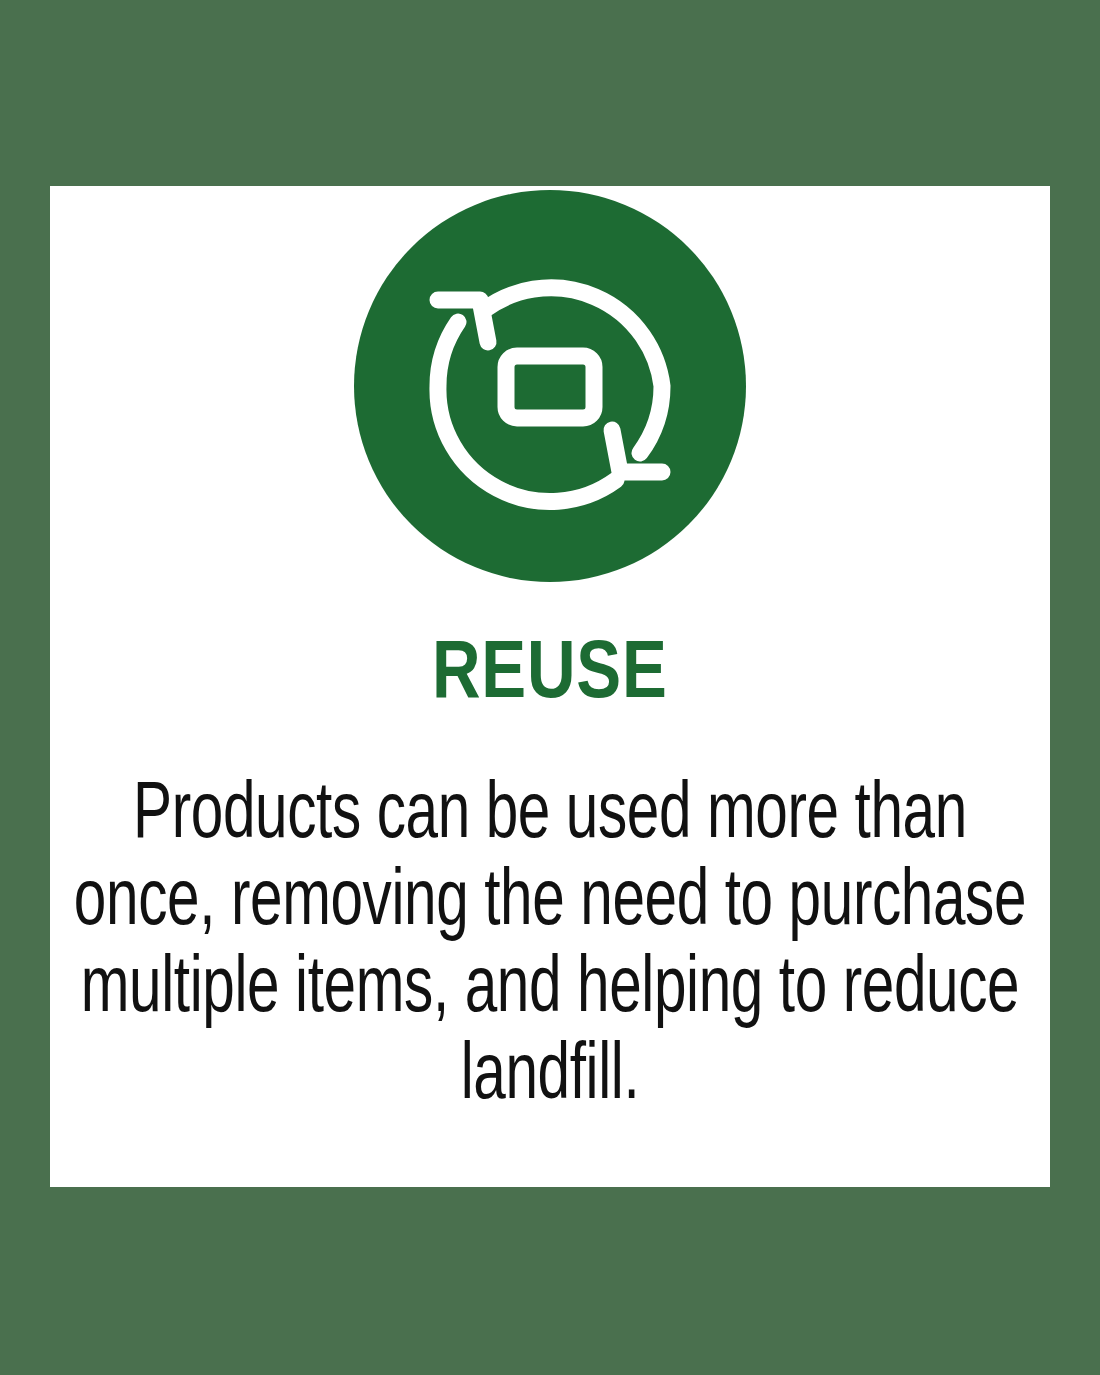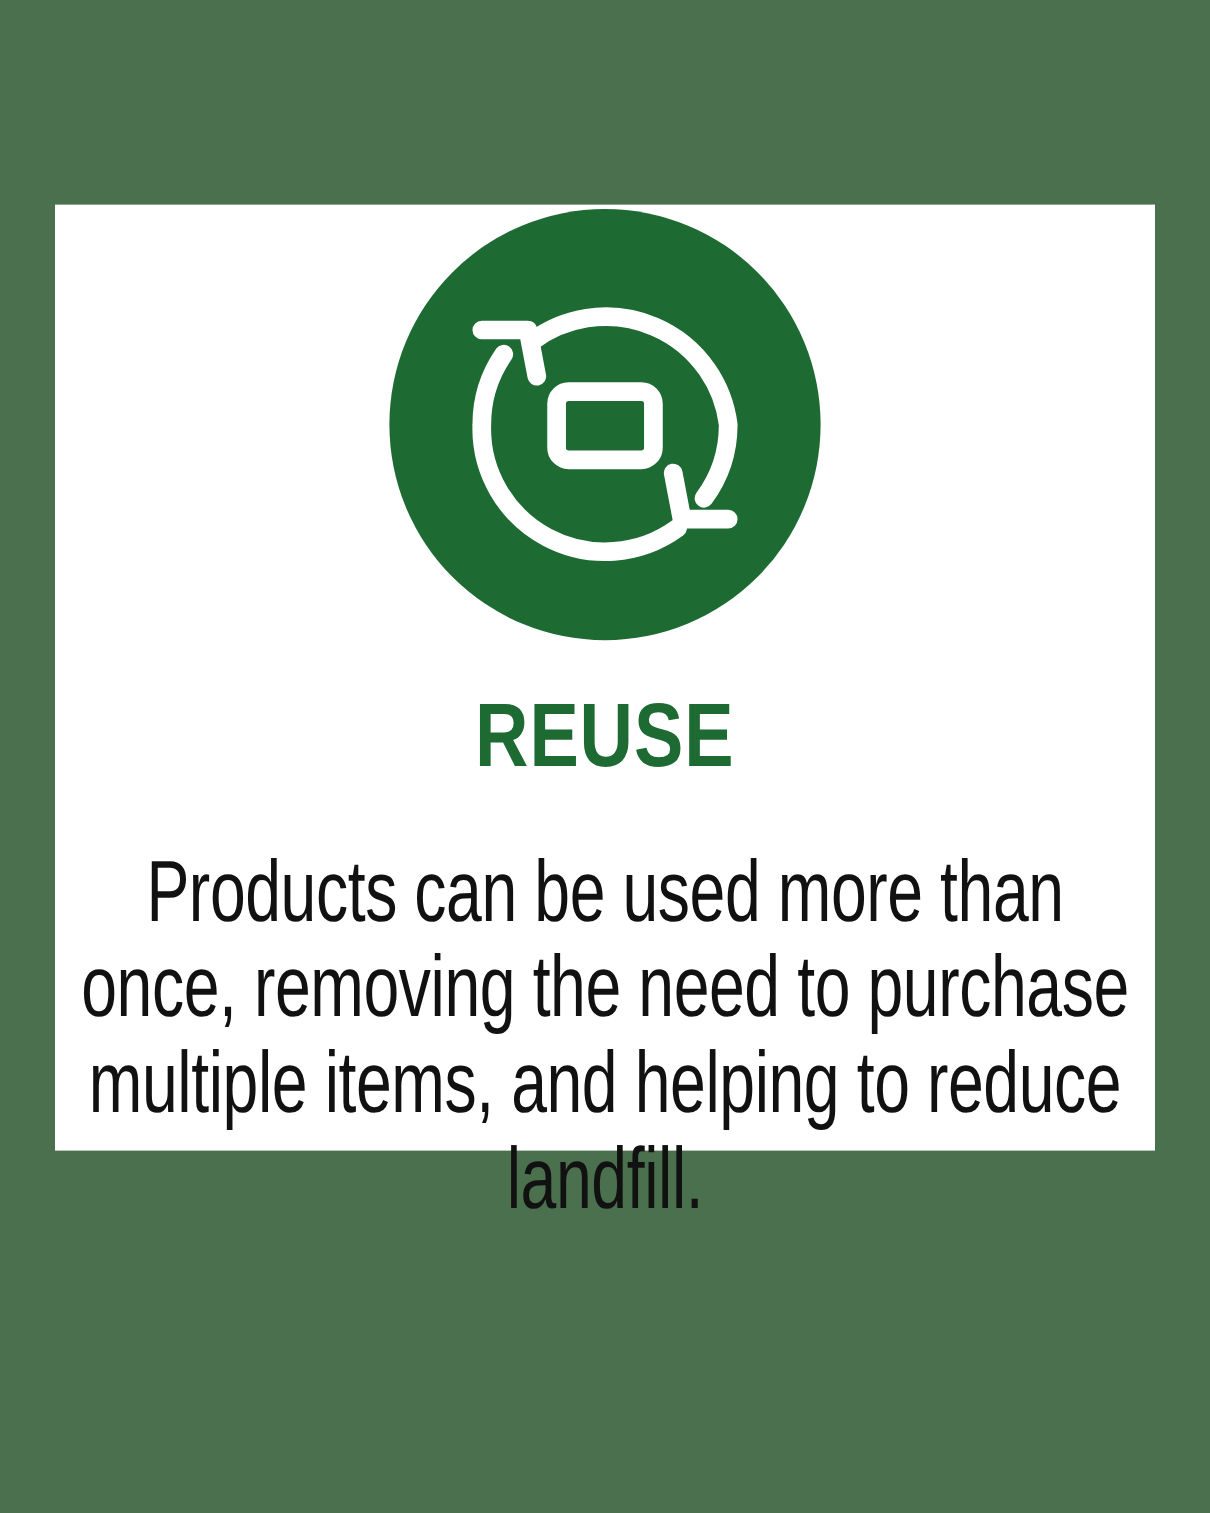"REUSE" .card { height: 860px -> 1001px }
